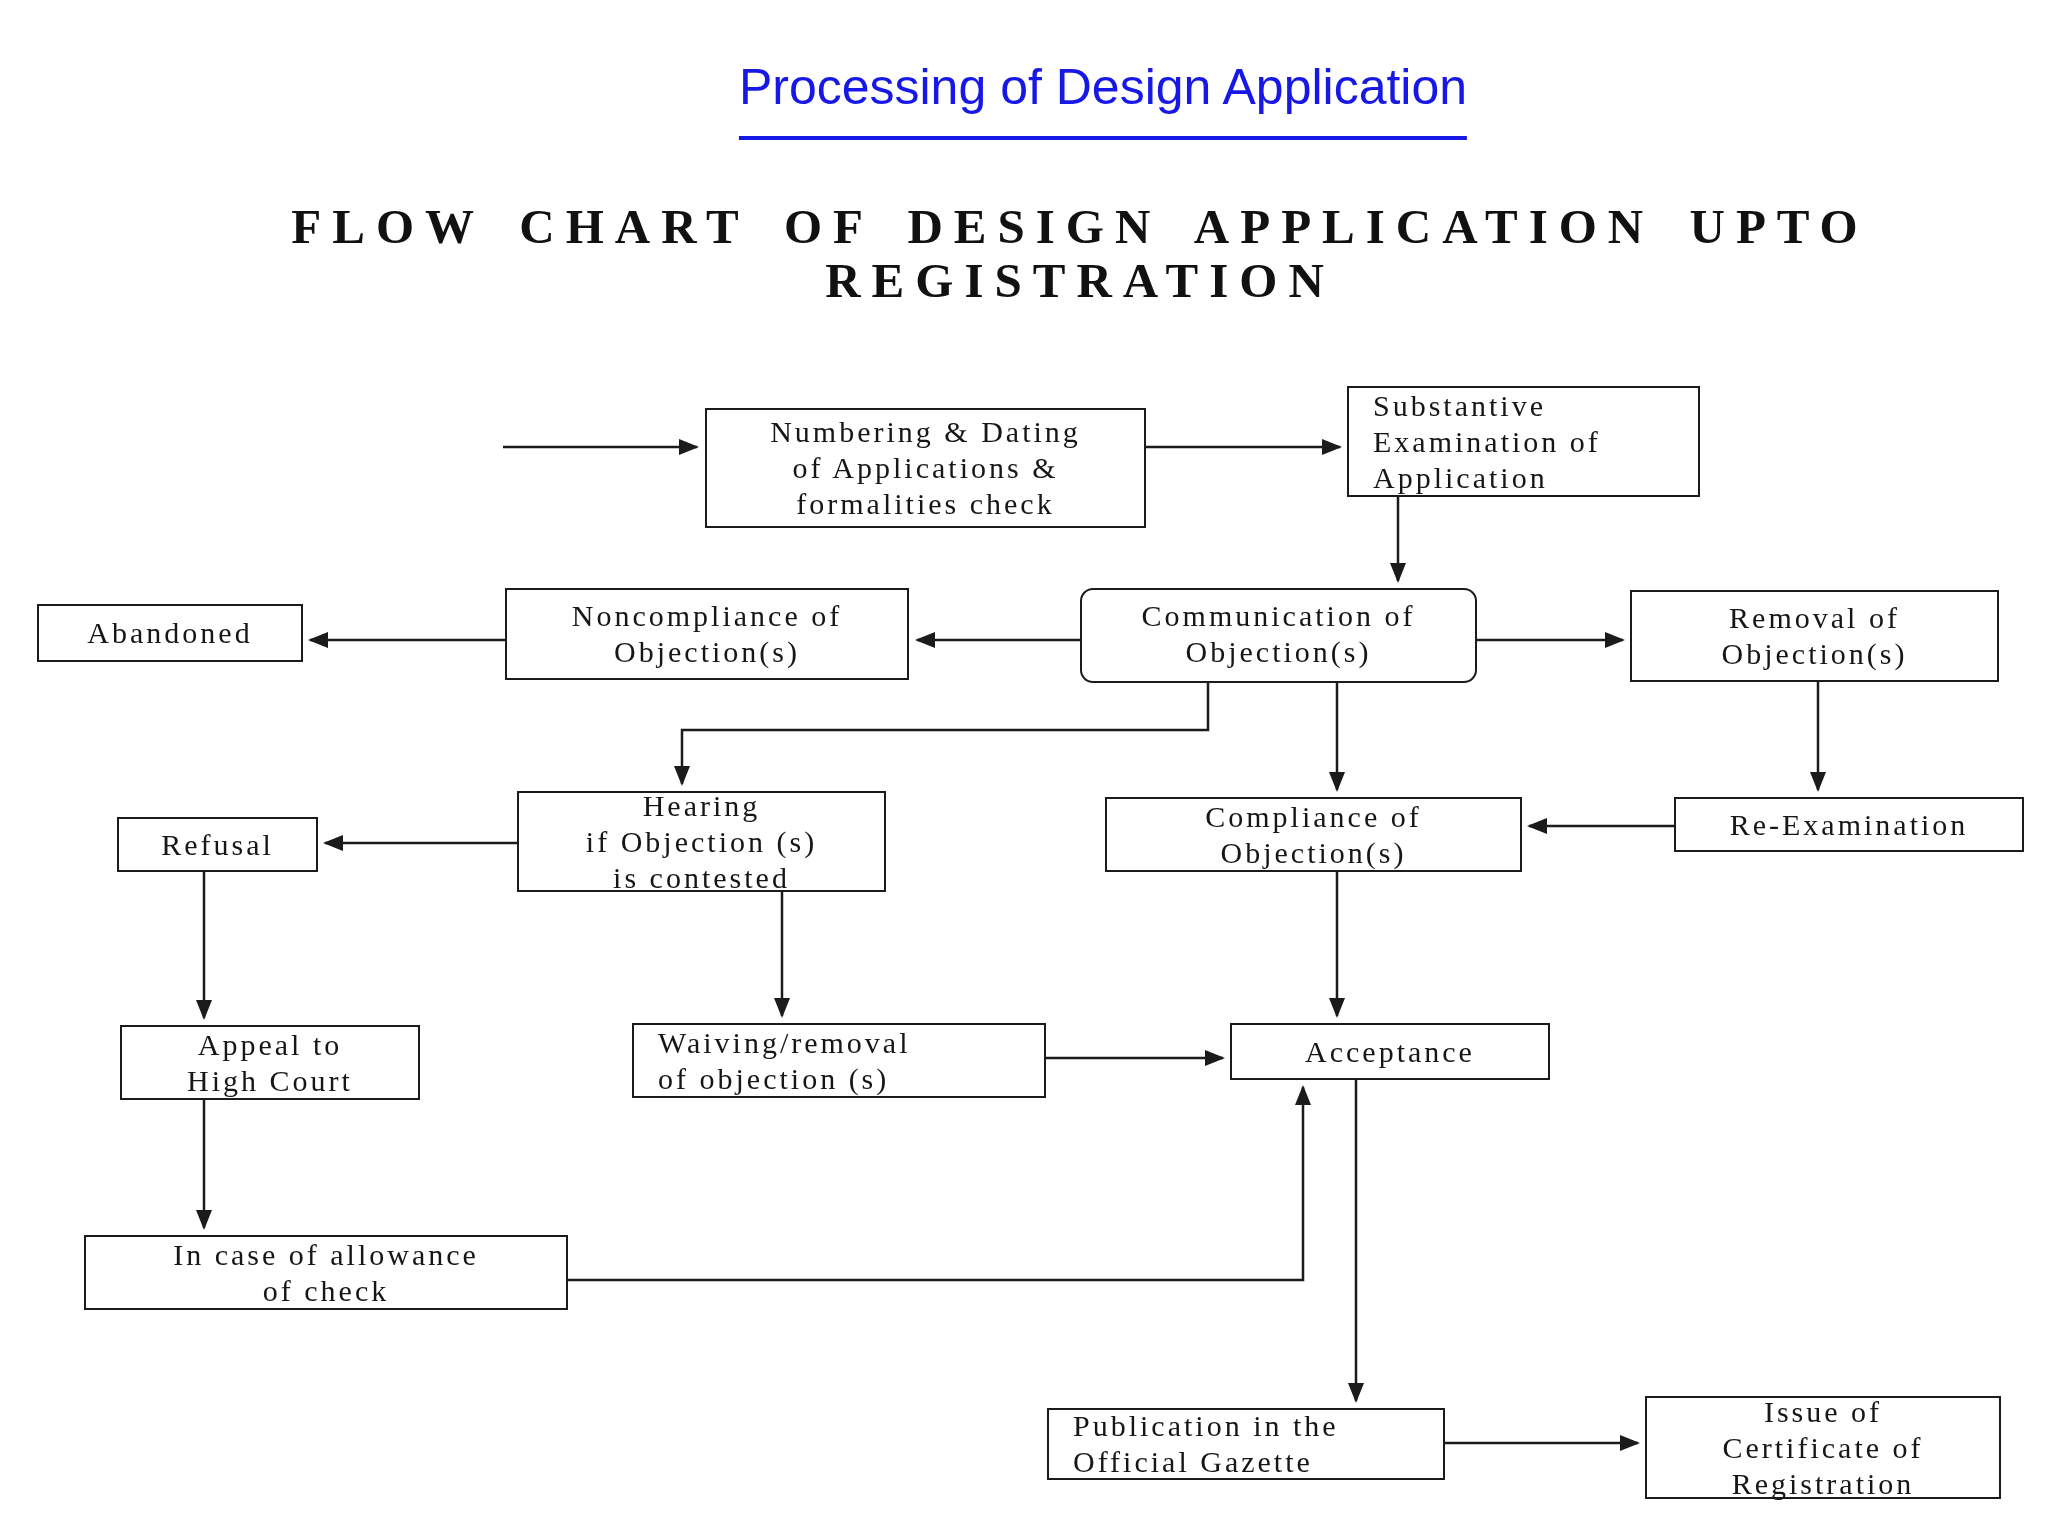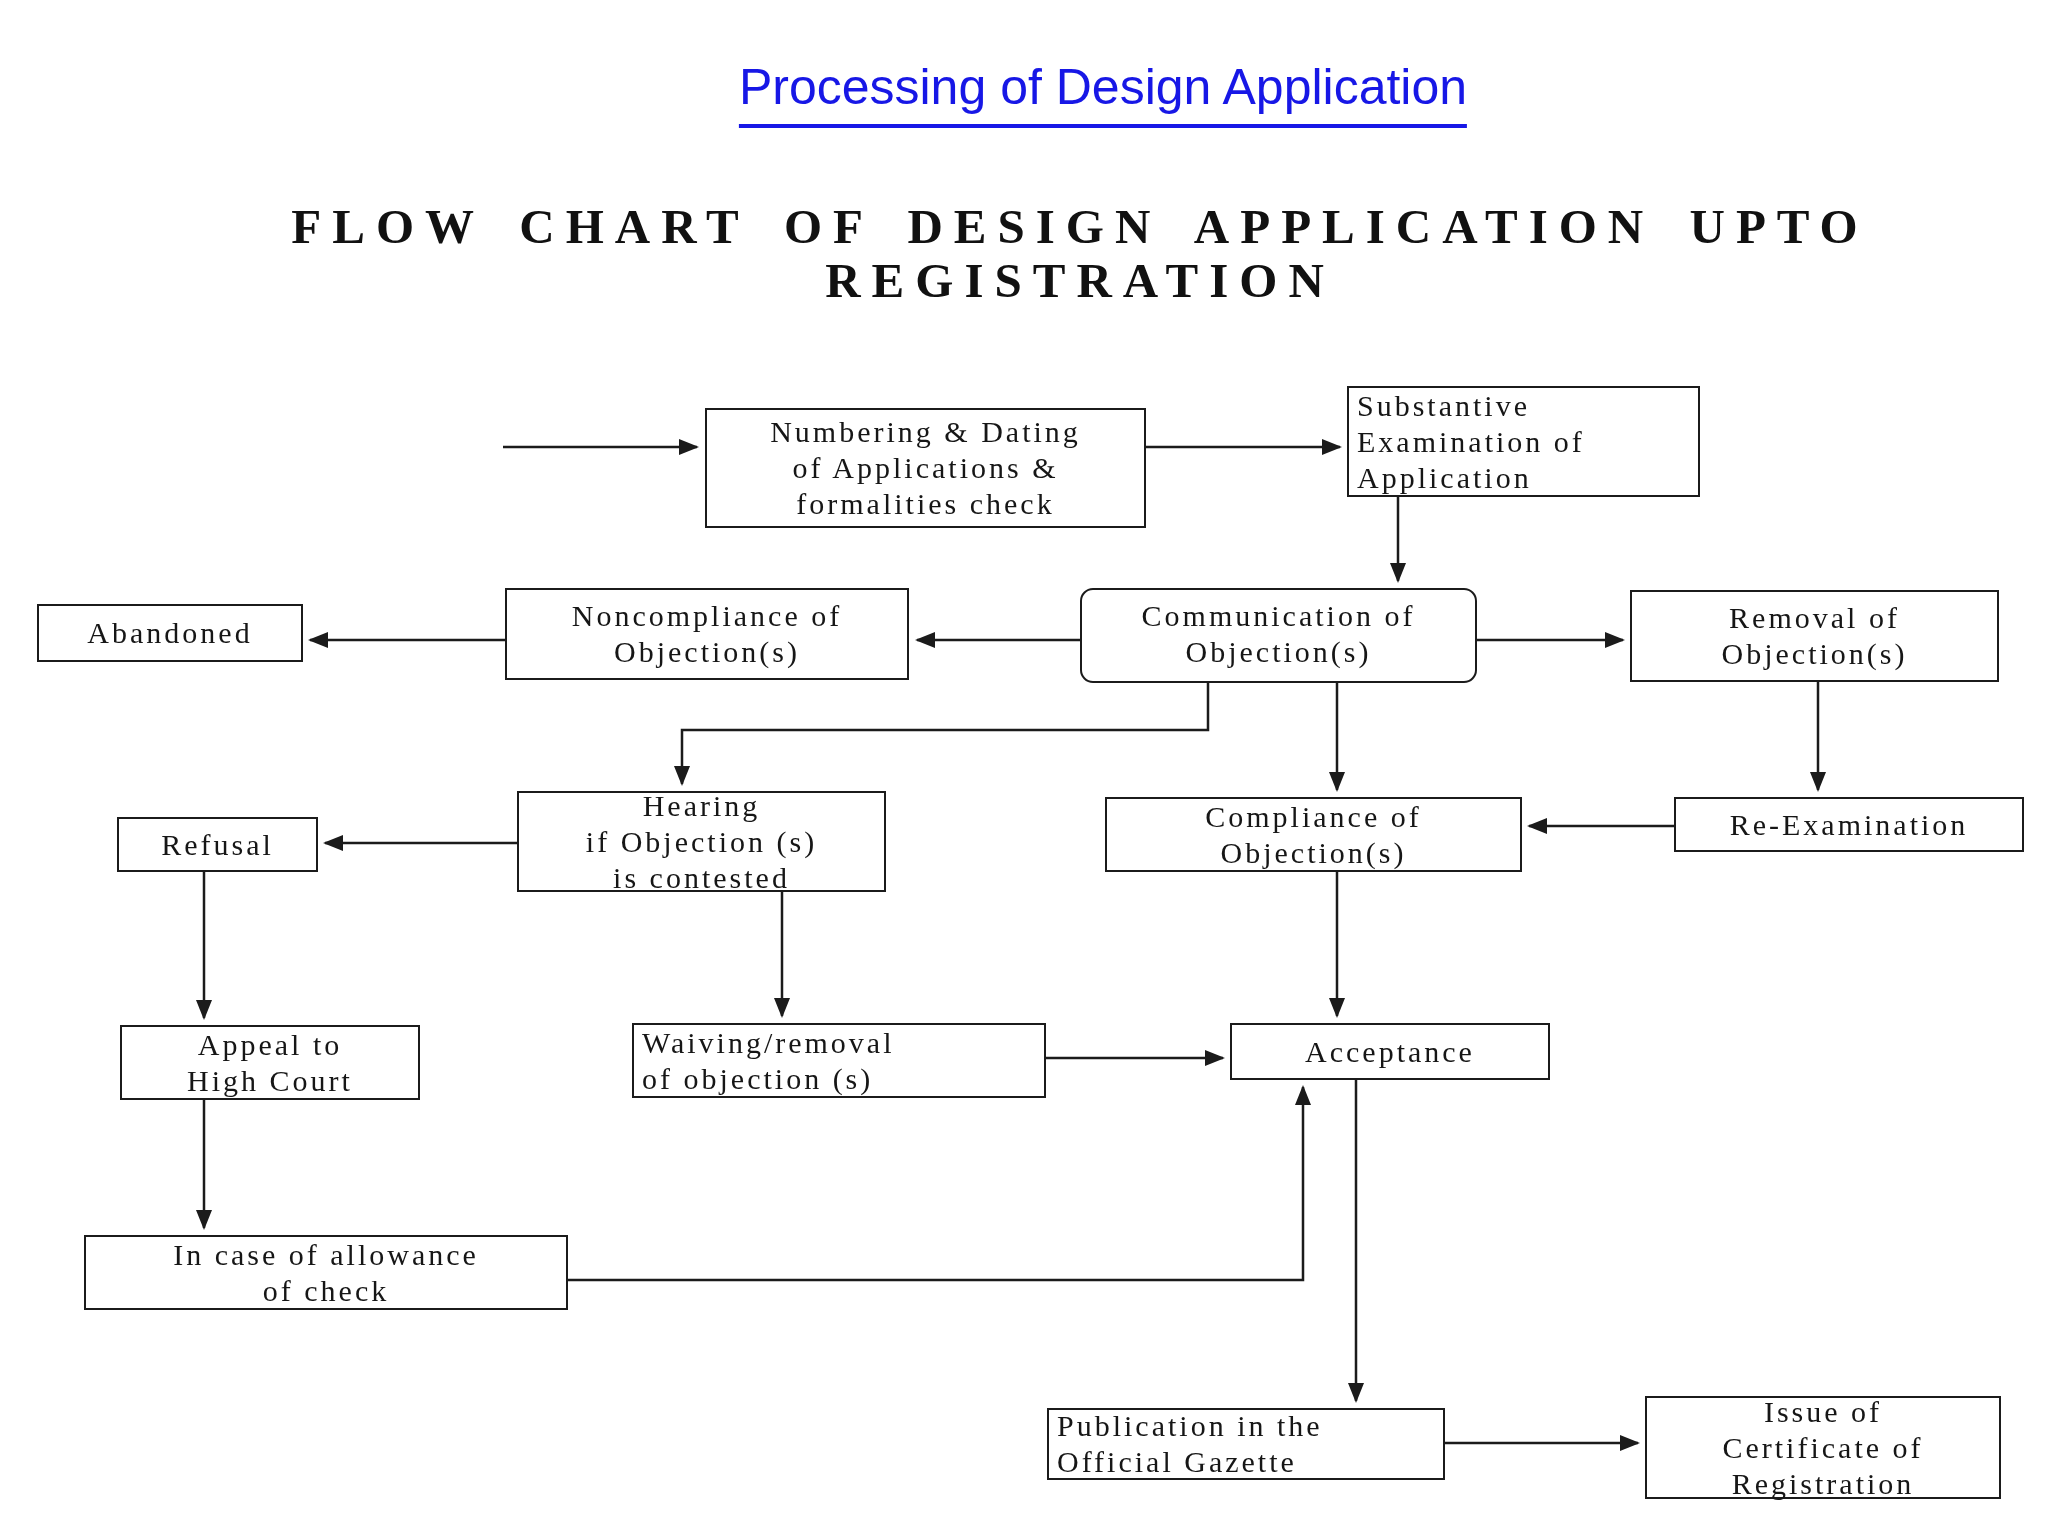"Processing of Design Application" .title-link { padding-bottom: 8px -> 20px }
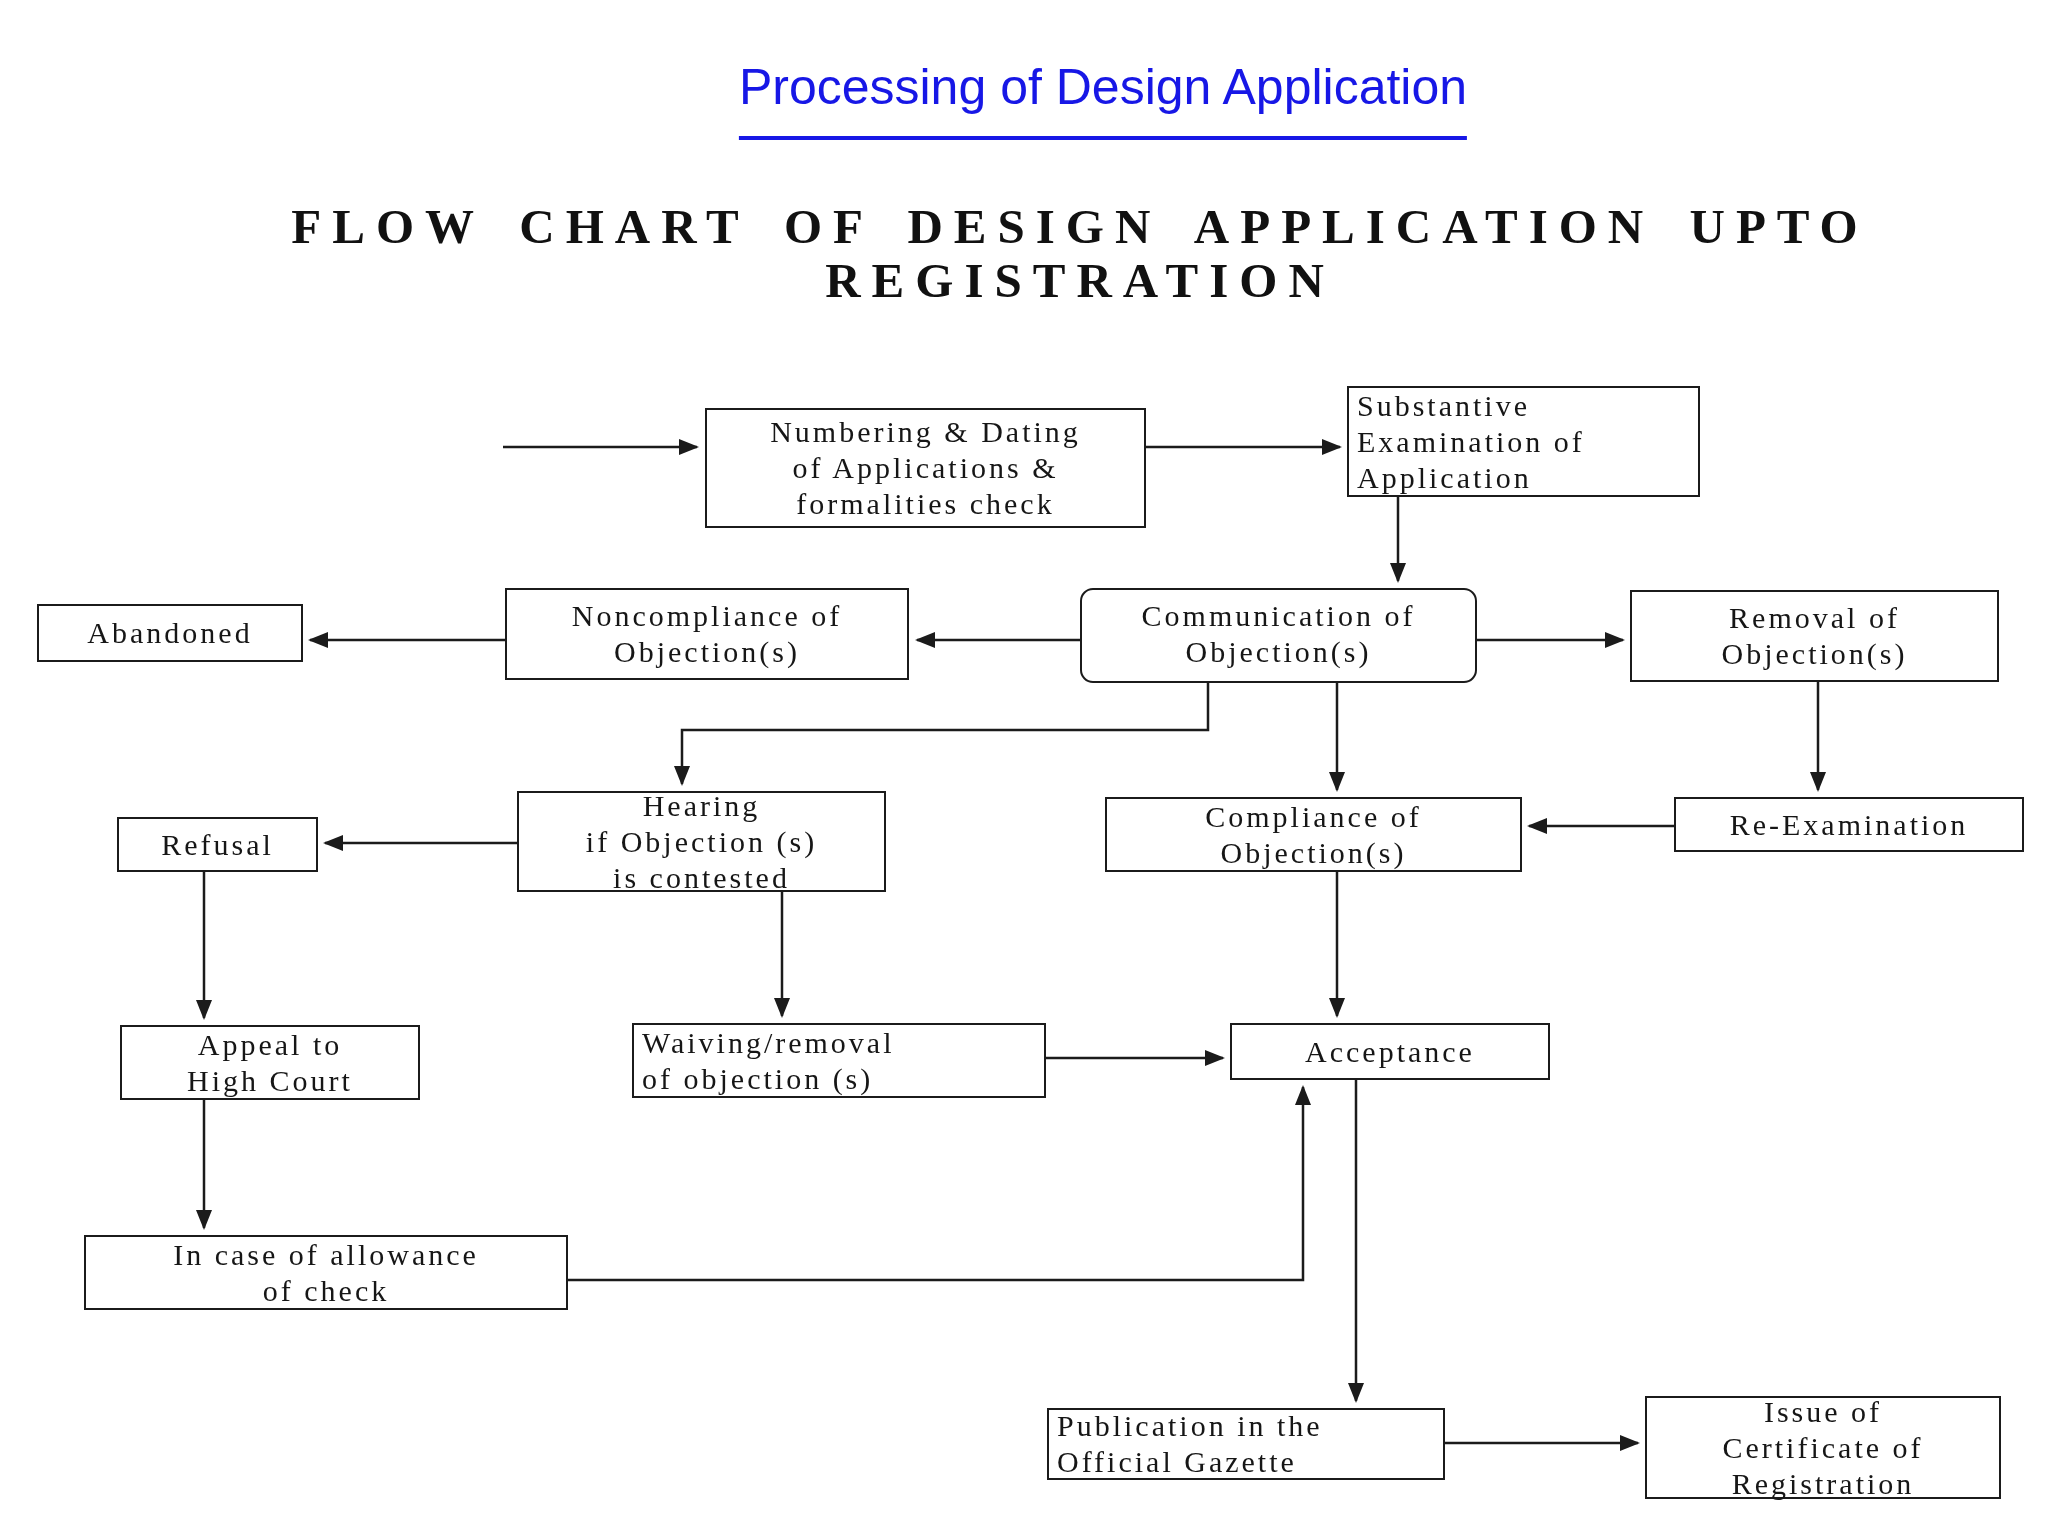"Substantive" .node.left { padding-left: 8px -> 24px }
